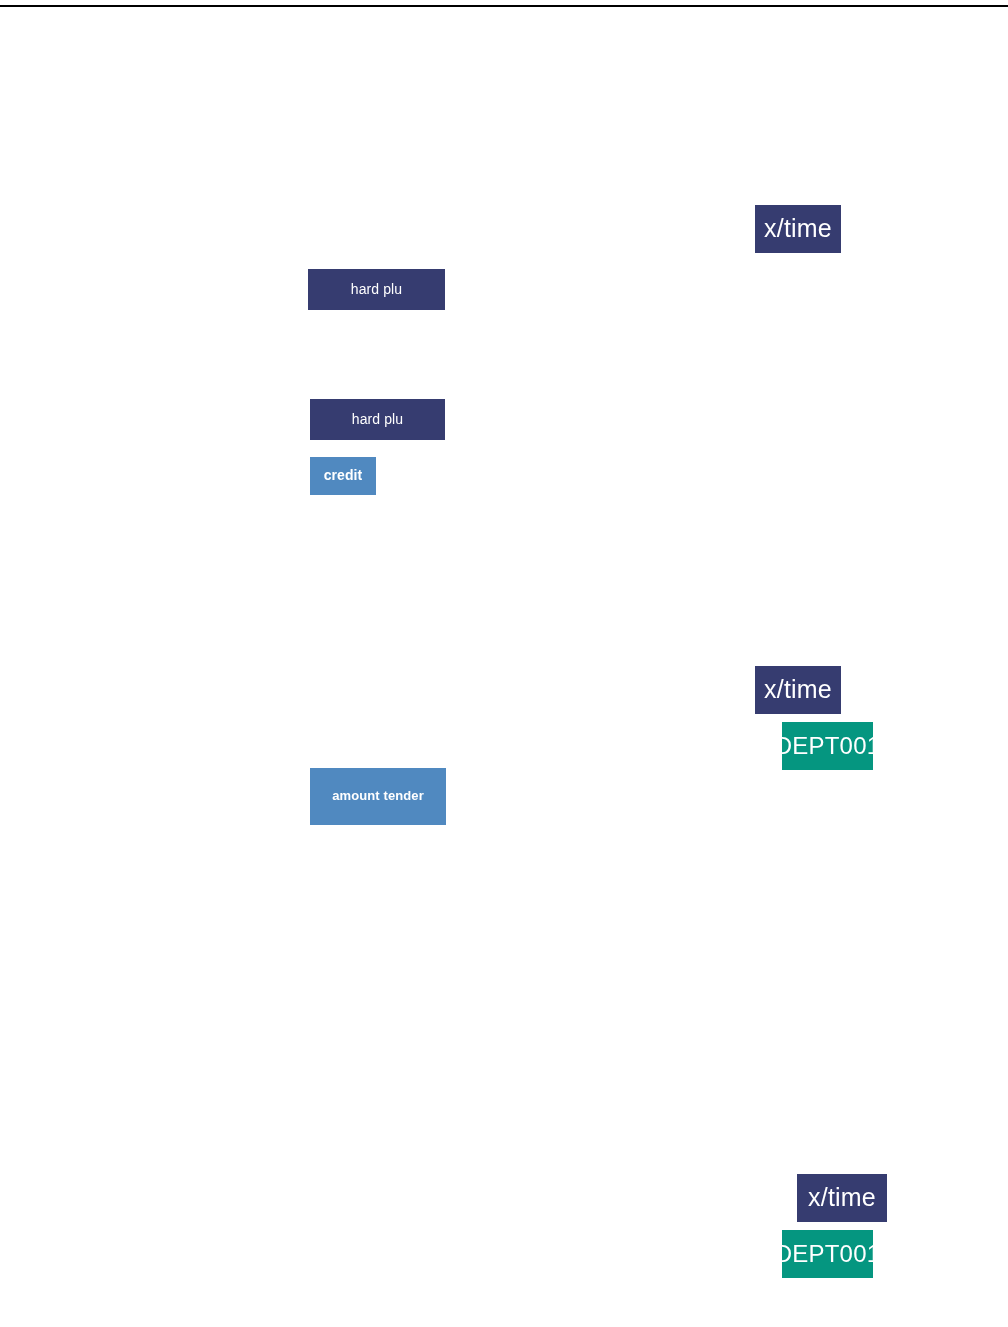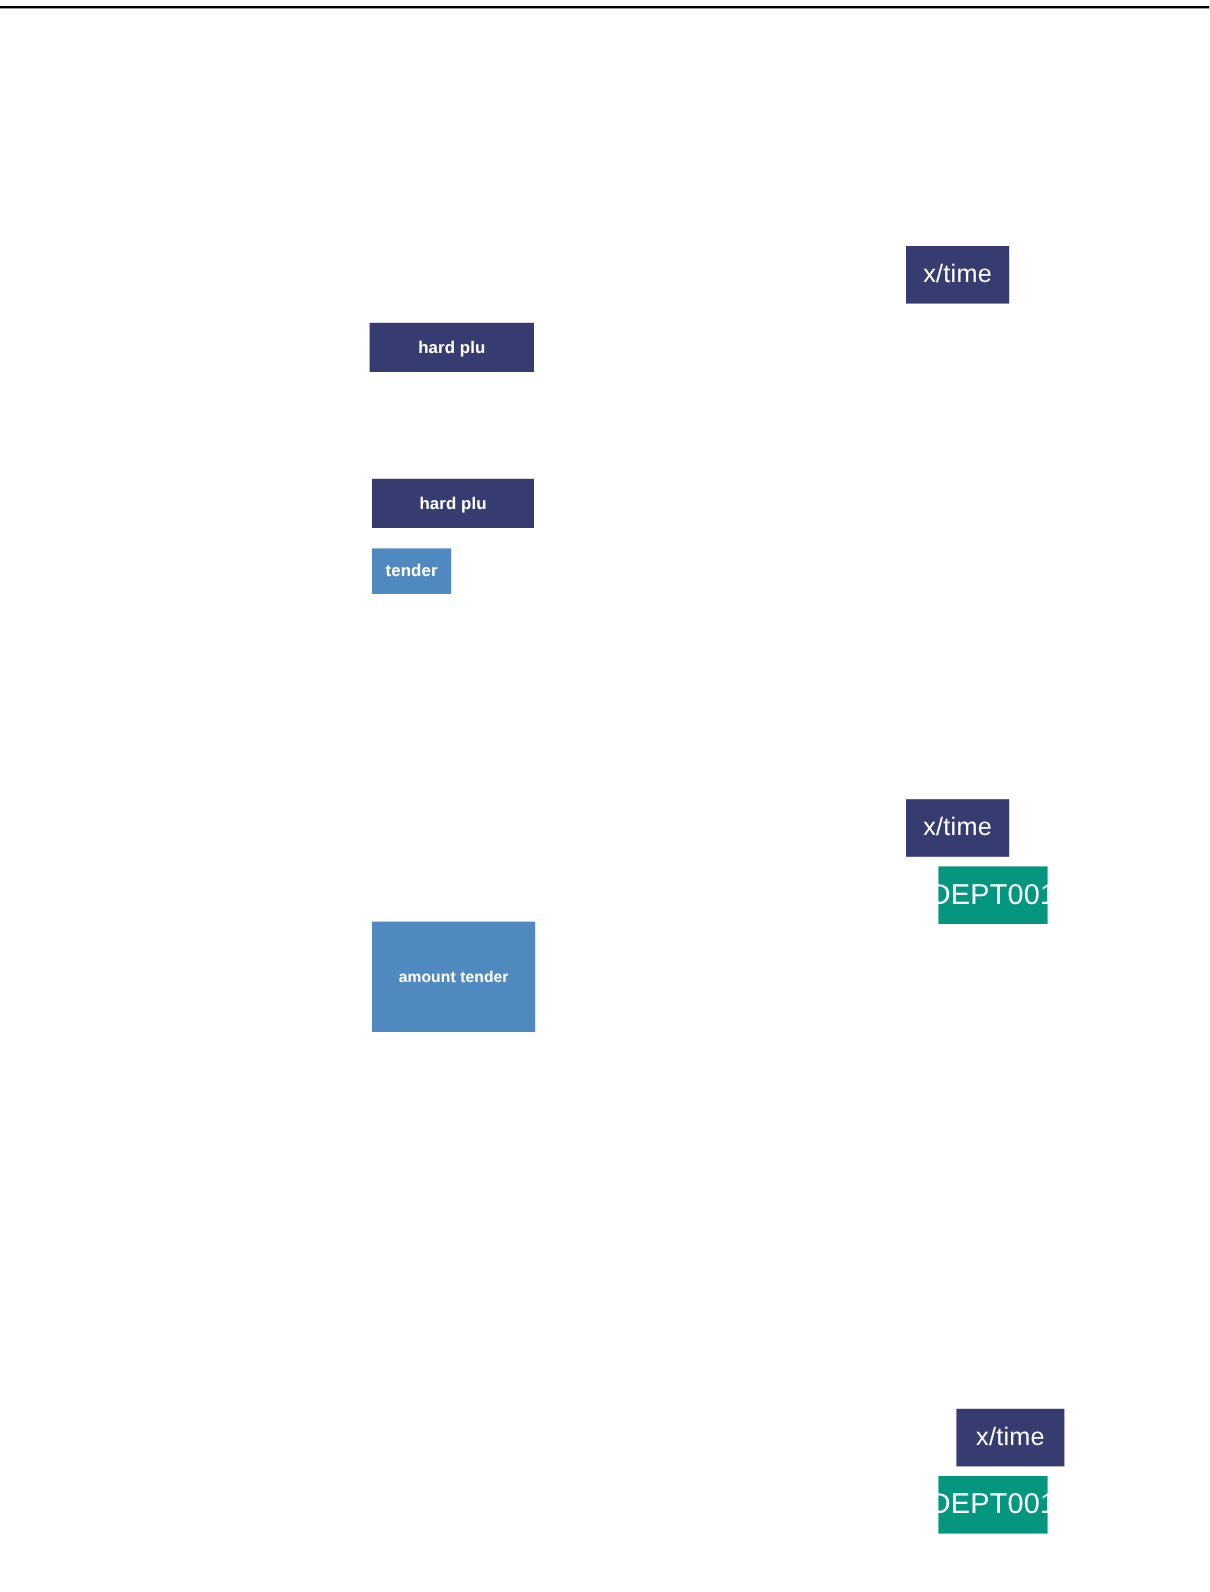"x/time" .k-xtime { font-size: 21px -> 25px }
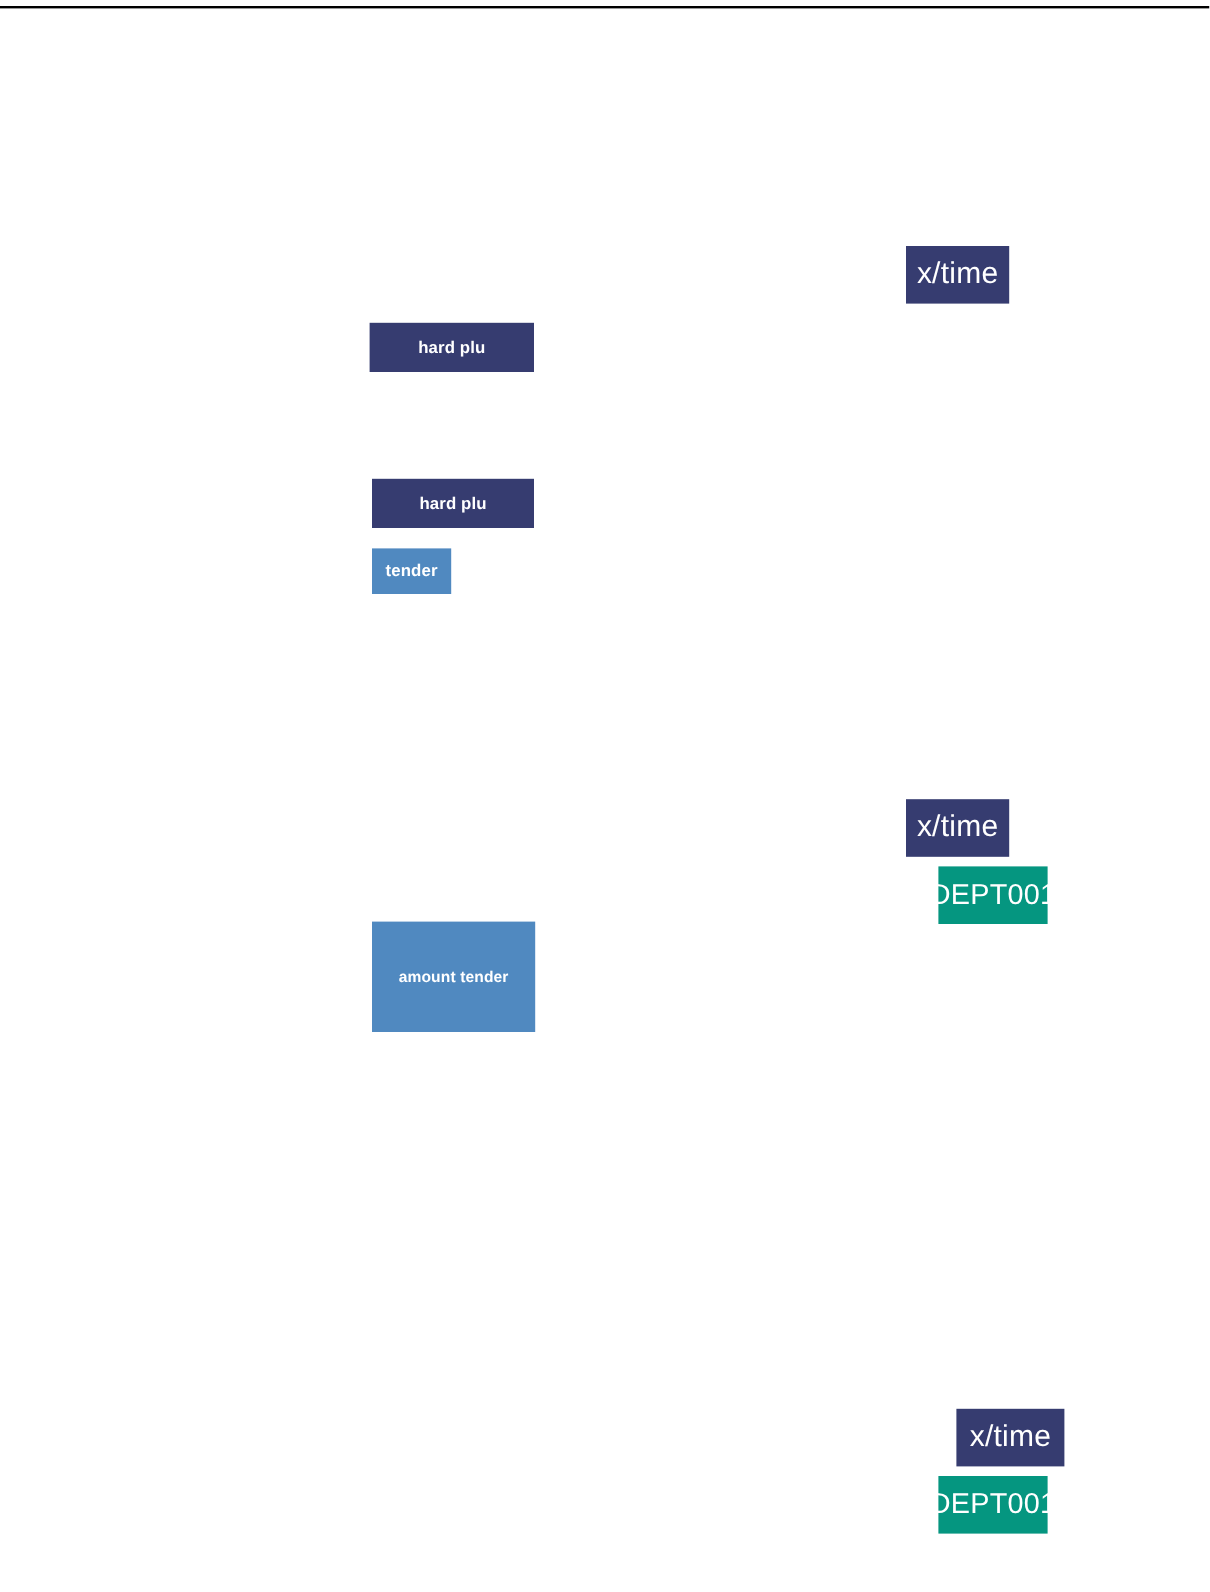"hard plu" .k-hardplu { font-weight: 700 -> 400 }
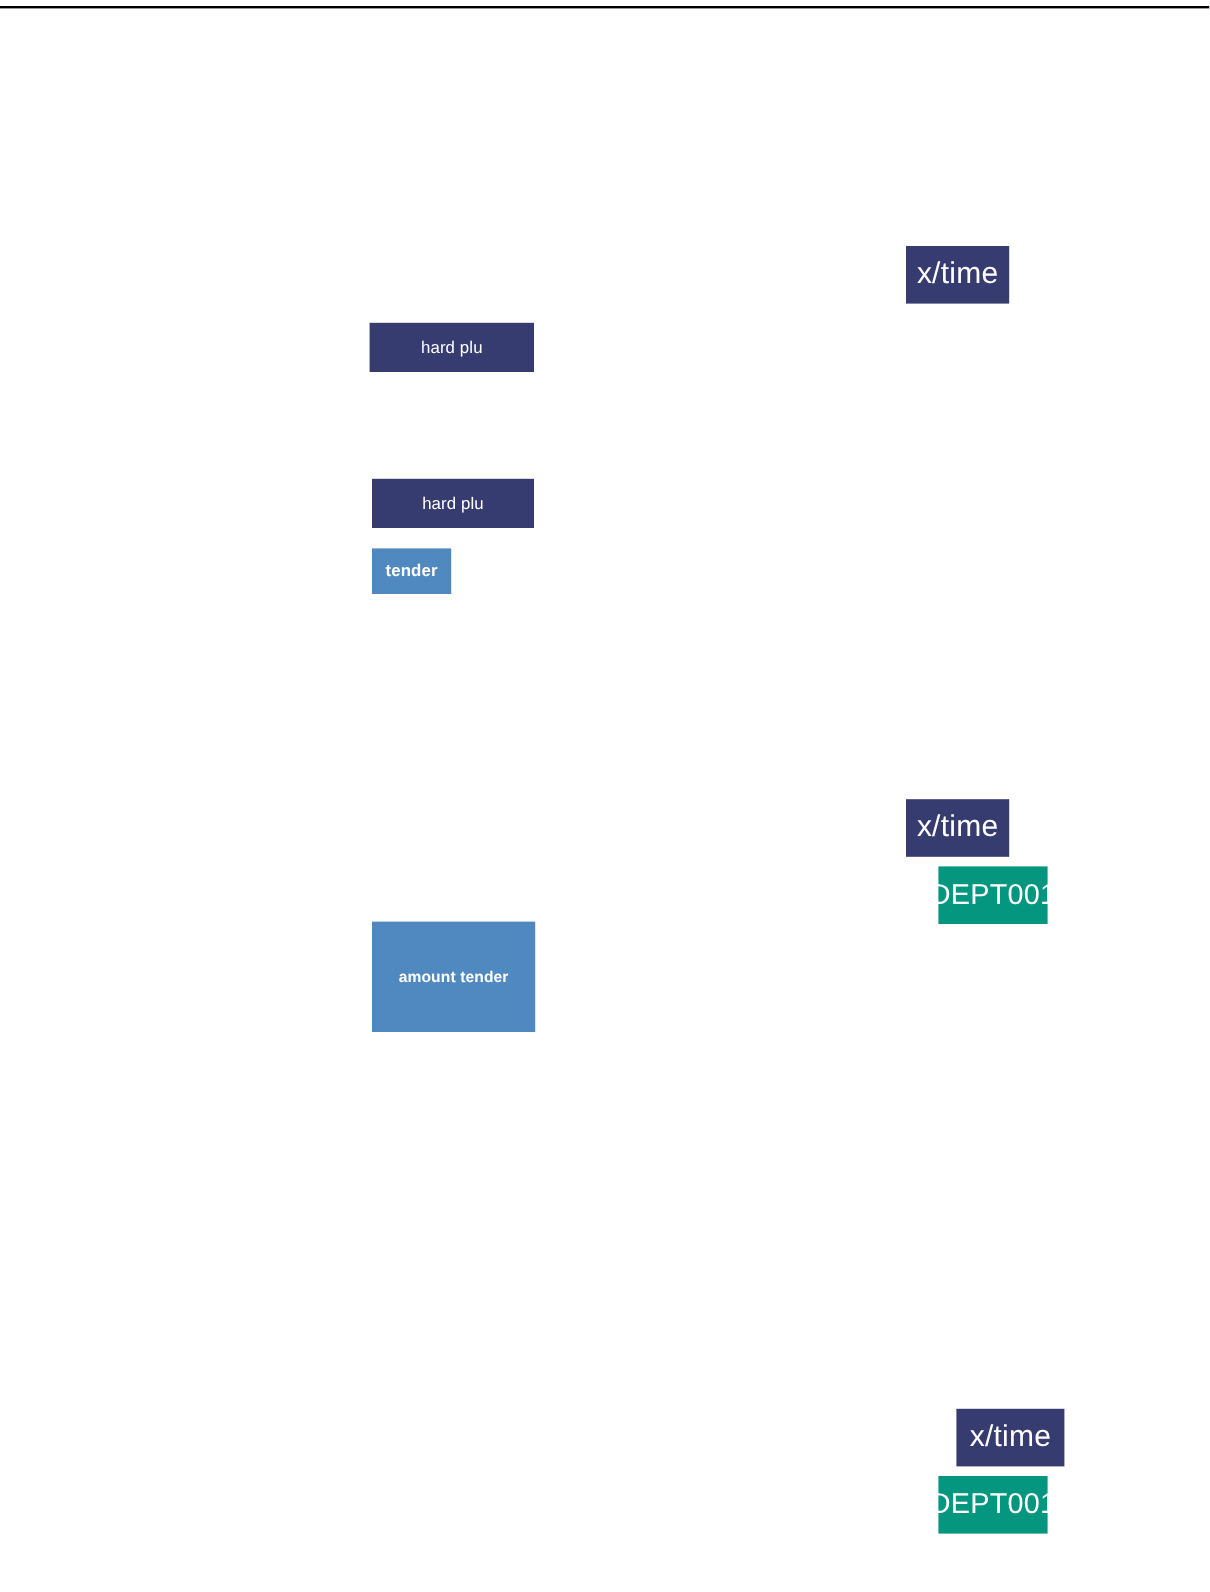"tender" span { text: tender -> credit }
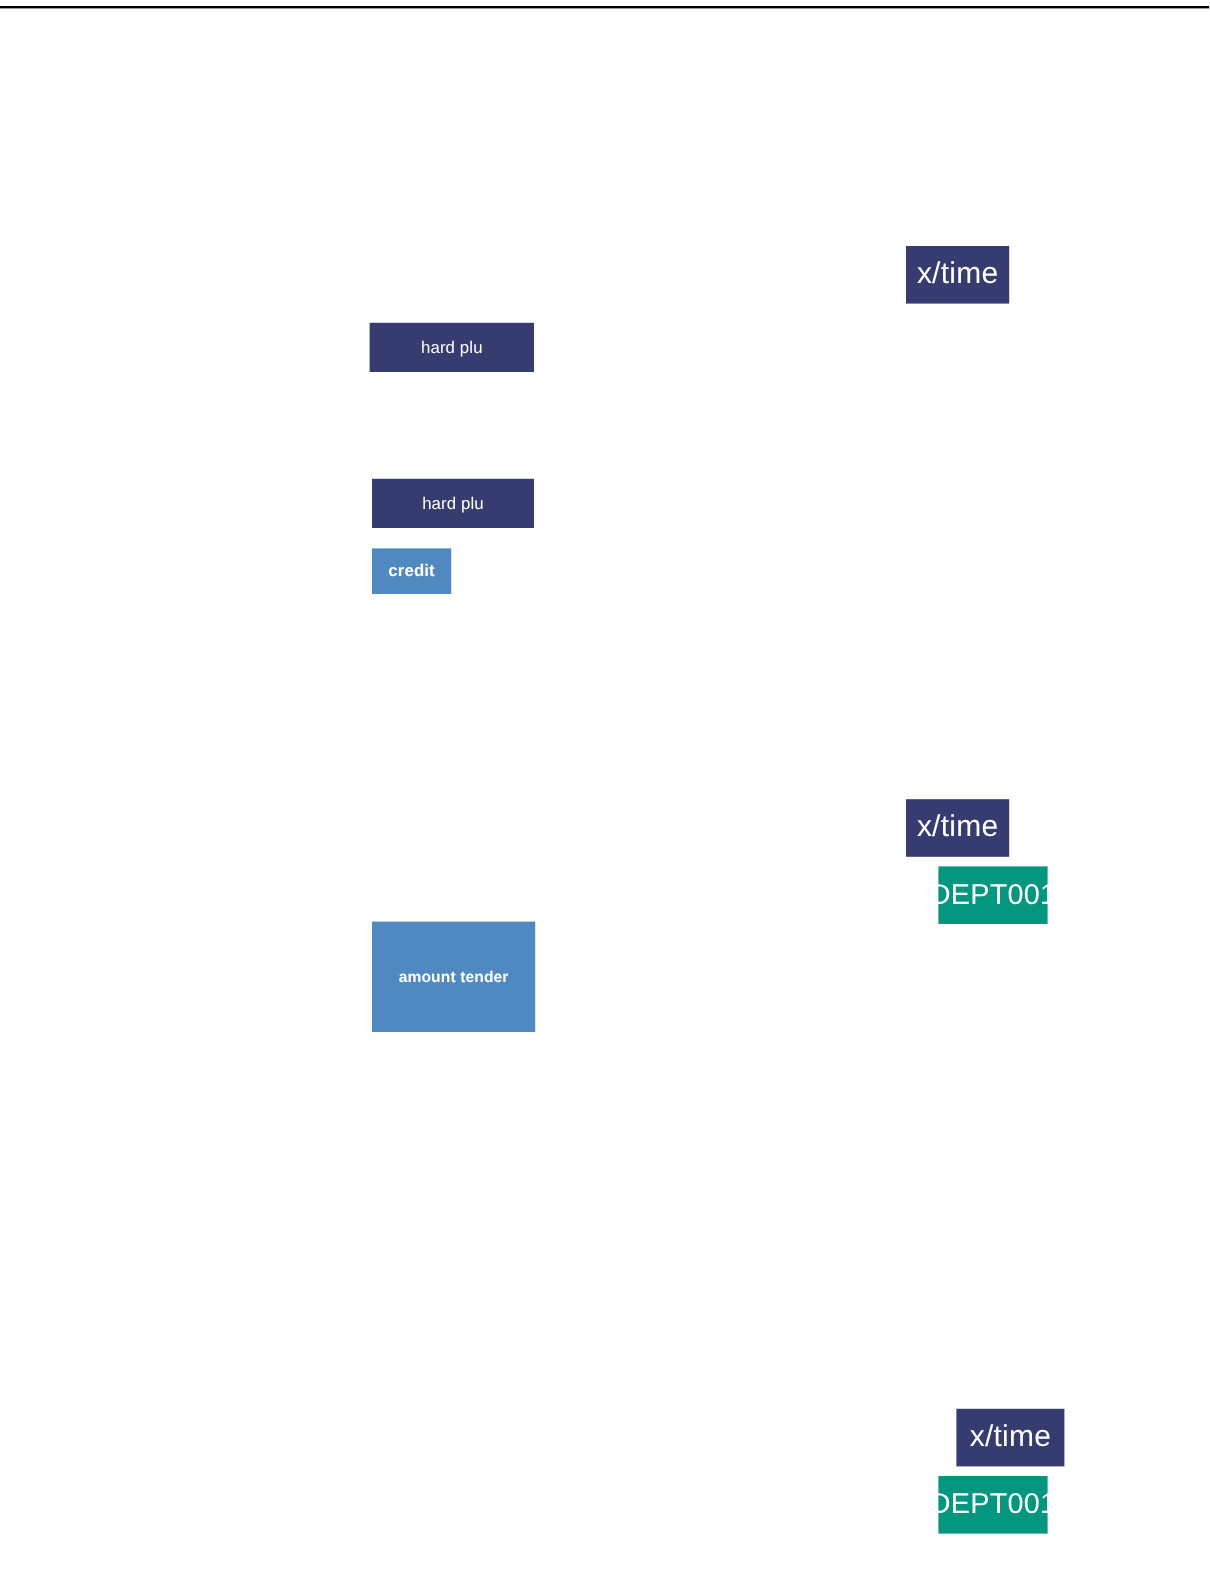"amount tender" div.key-box { height: 92px -> 57px }
